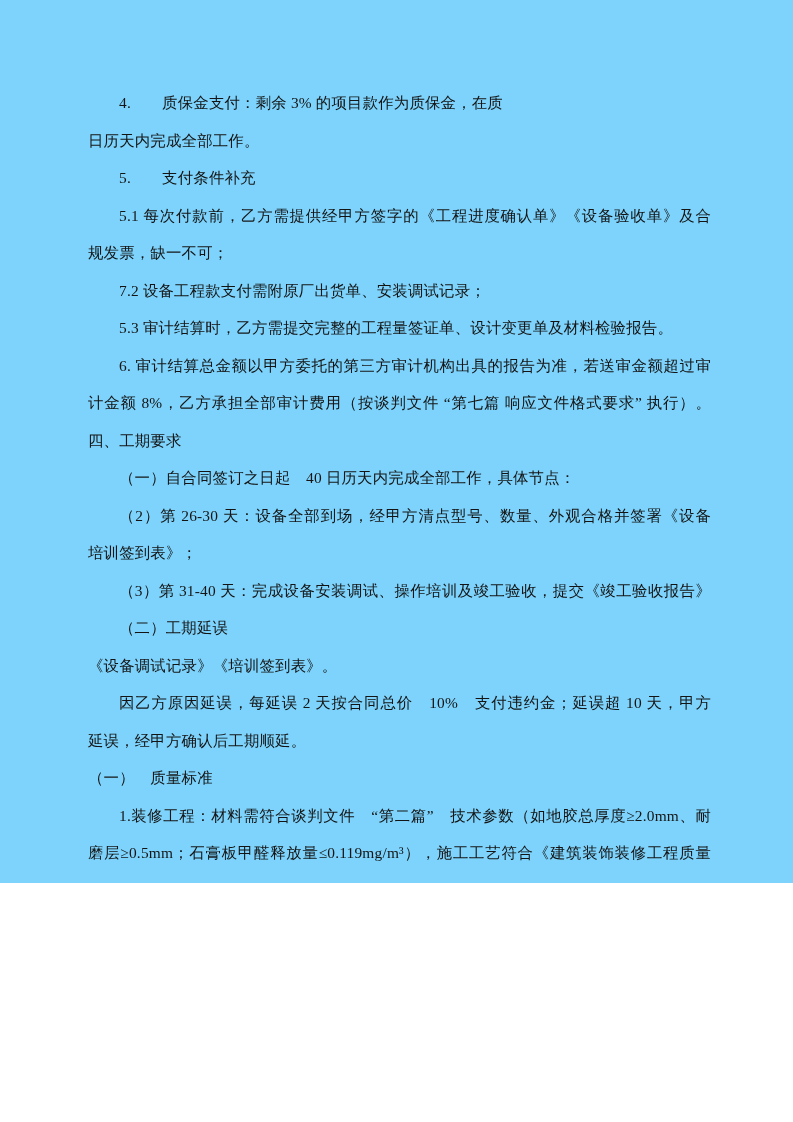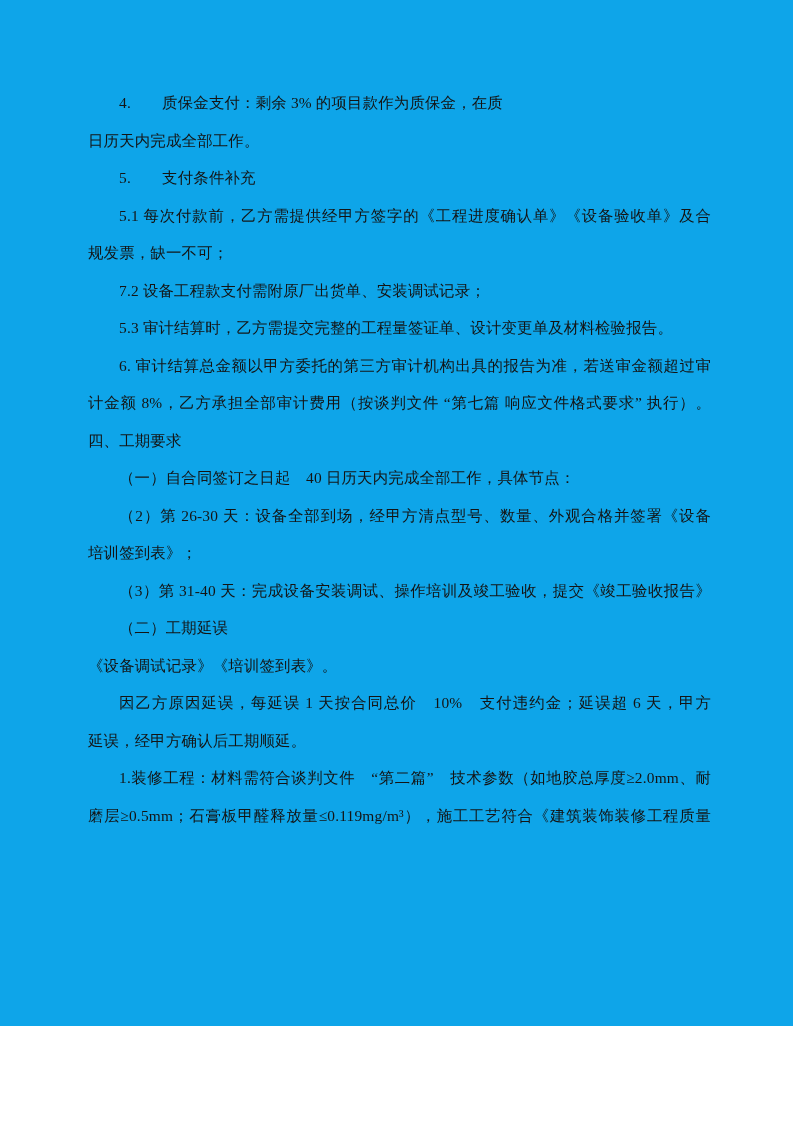"4. 质保金支付：剩余 3% 的项目款作为质保金，在质" .page { background: #0ea5e9 -> #7dd3fc; height: 1026px -> 883px }
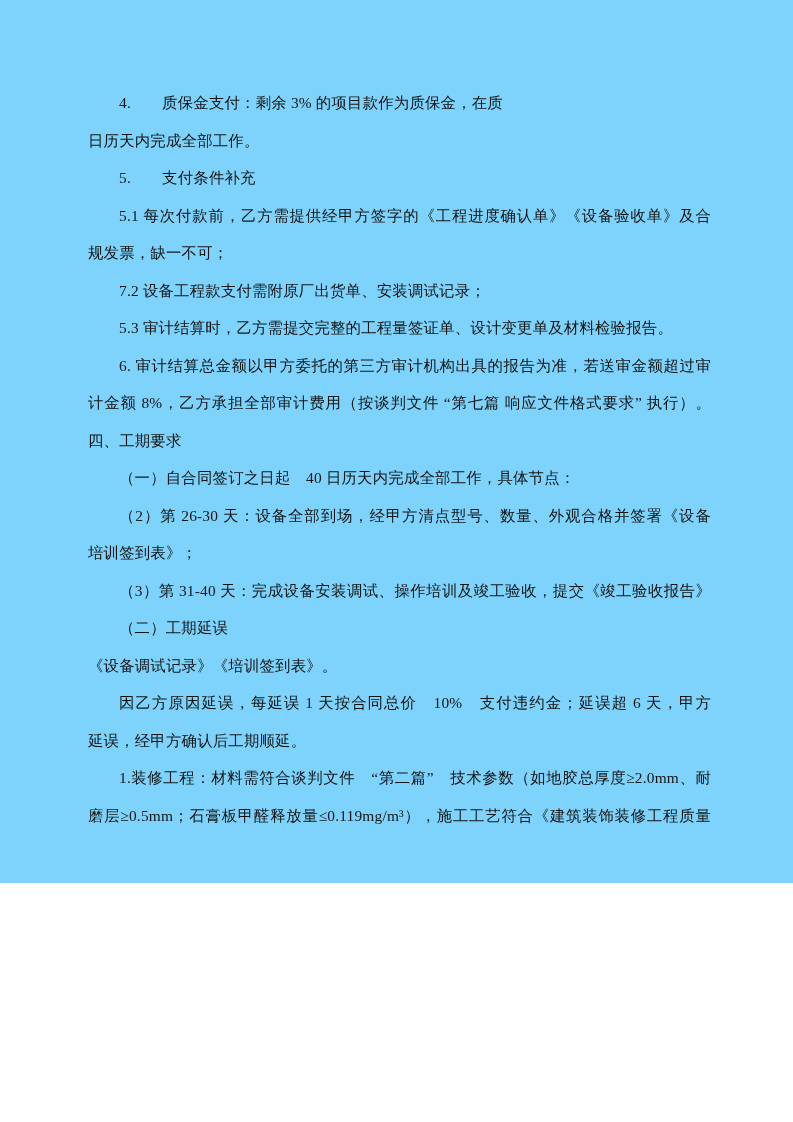"因乙方原因延误，每延误 1 天按合同总价 10% 支付违约金；延误超" div.line { text: 1 天按合同总价　10%　支付违约金；延误超 6 -> 2 天按合同总价　10%　支付违约金；延误超 10 }
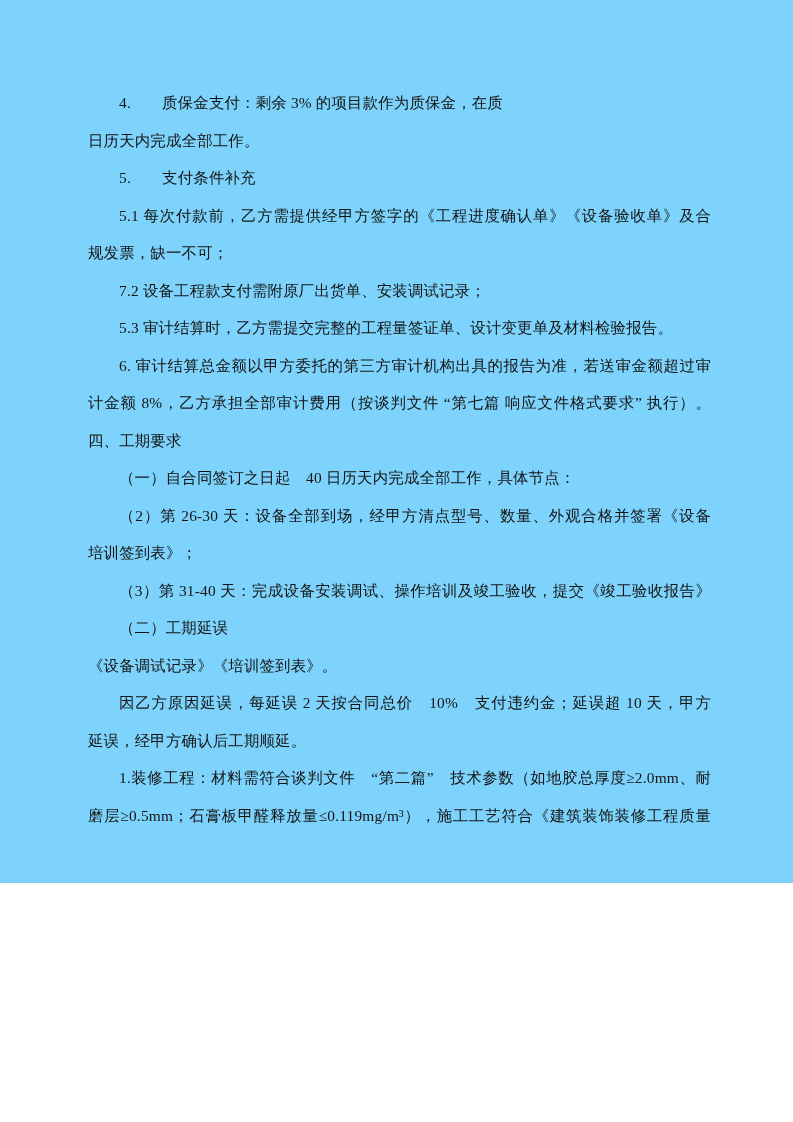"（一） 质量标准" div.line { html: none -> <div>（一） 质量标准</div> }
